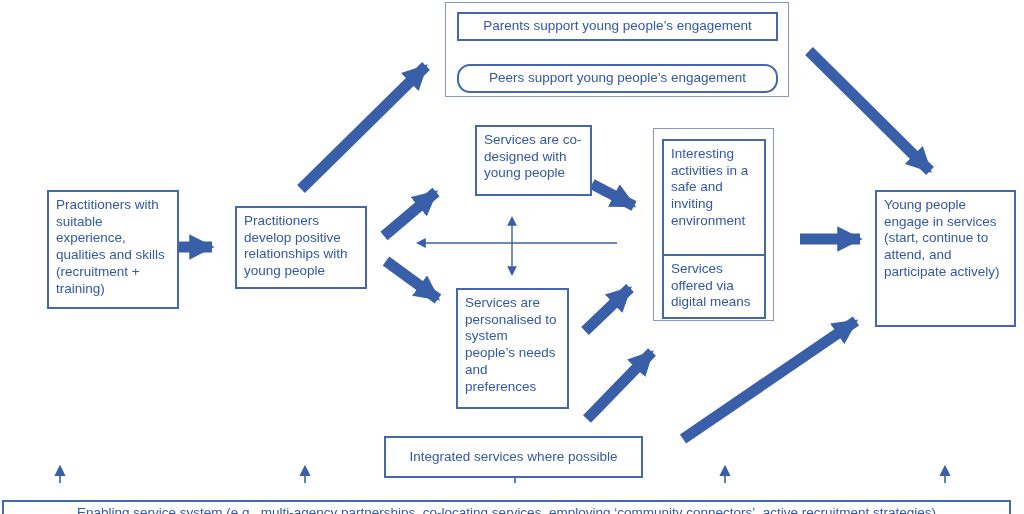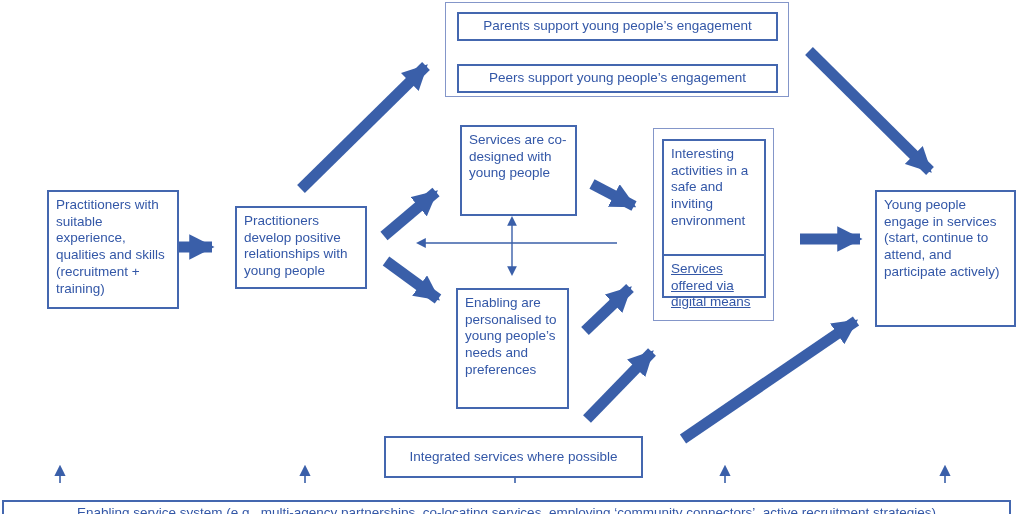"Peers support young people’s engagement" #b-peers { border-radius: none -> 13px }
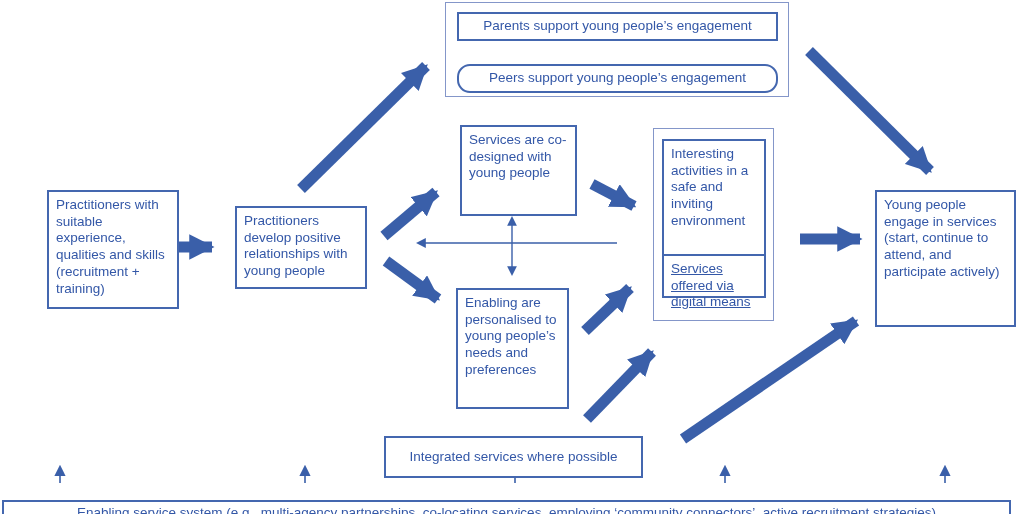"Services are co-designed with young" #b-codesigned { height: 91px -> 71px; left: 460px -> 475px }
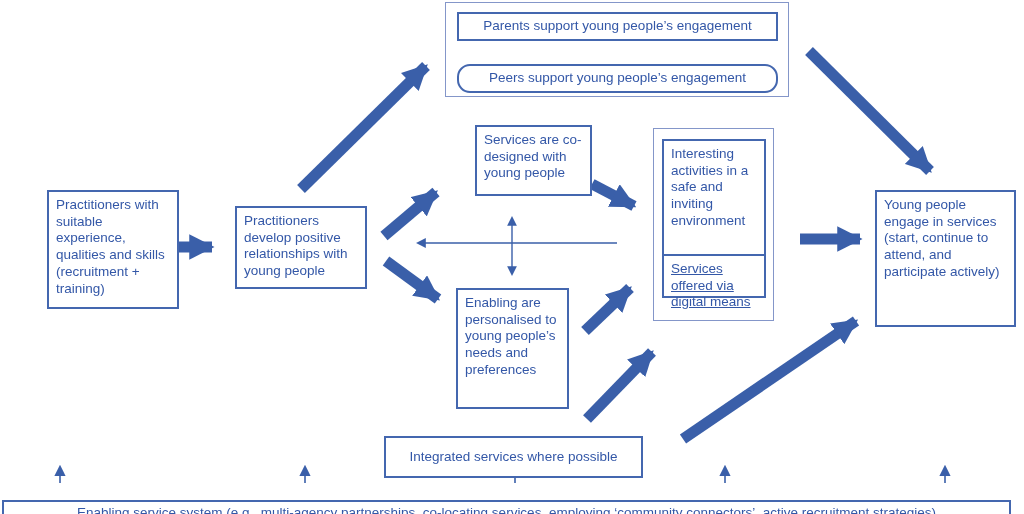"Services offered via digital means" #b-digital { height: 44px -> 65px; text-decoration: underline -> none }
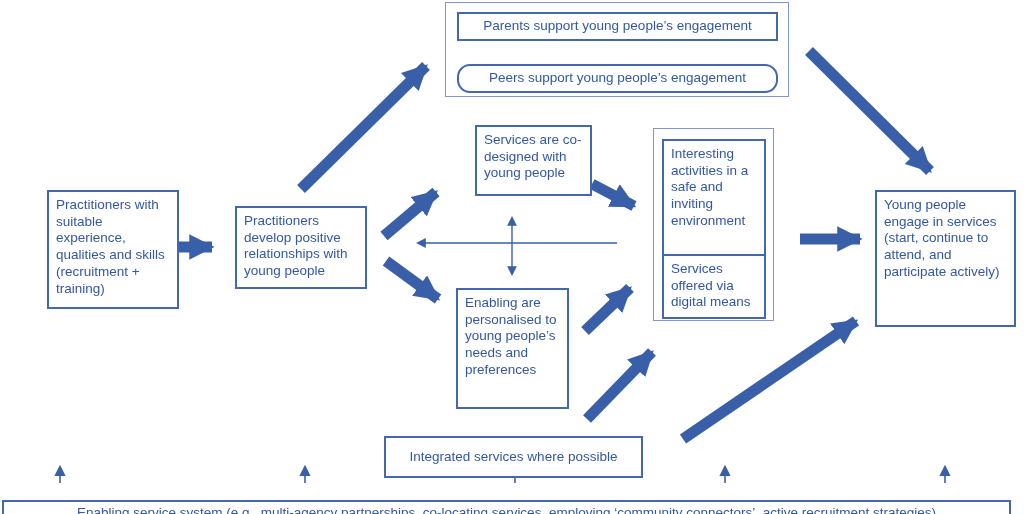"Enabling are personalised to young" div.box { text: Enabling are personalised to young -> Services are personalised to system }
